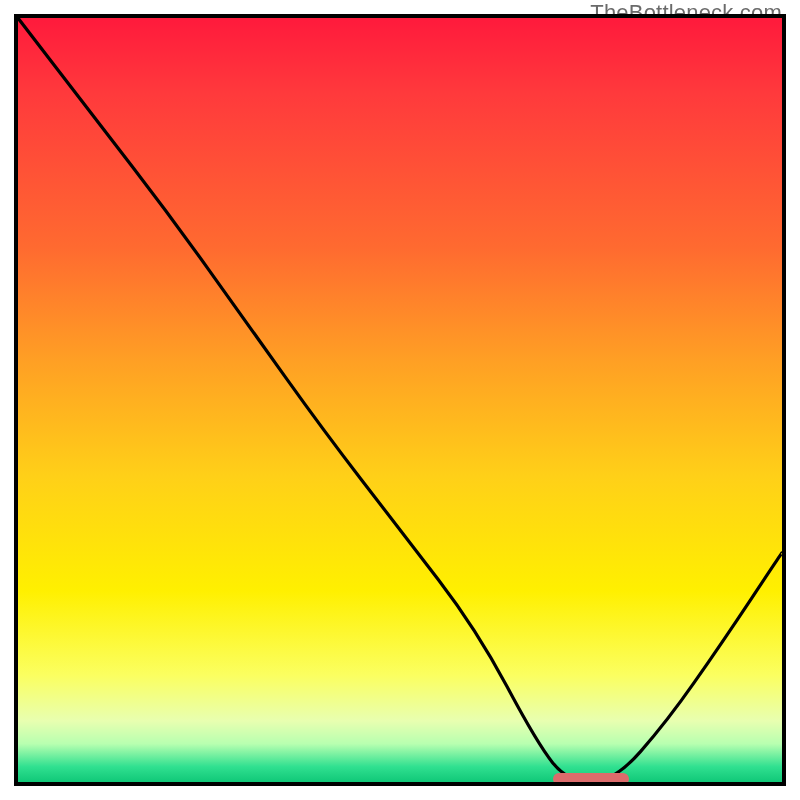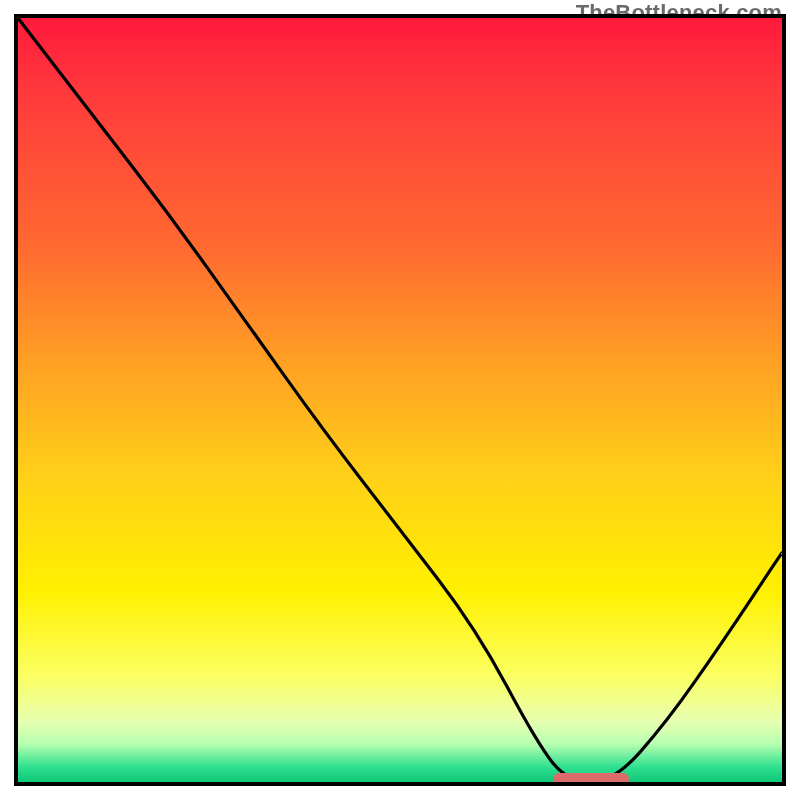"TheBottleneck.com" .watermark { font-weight: 700 -> 400 }
